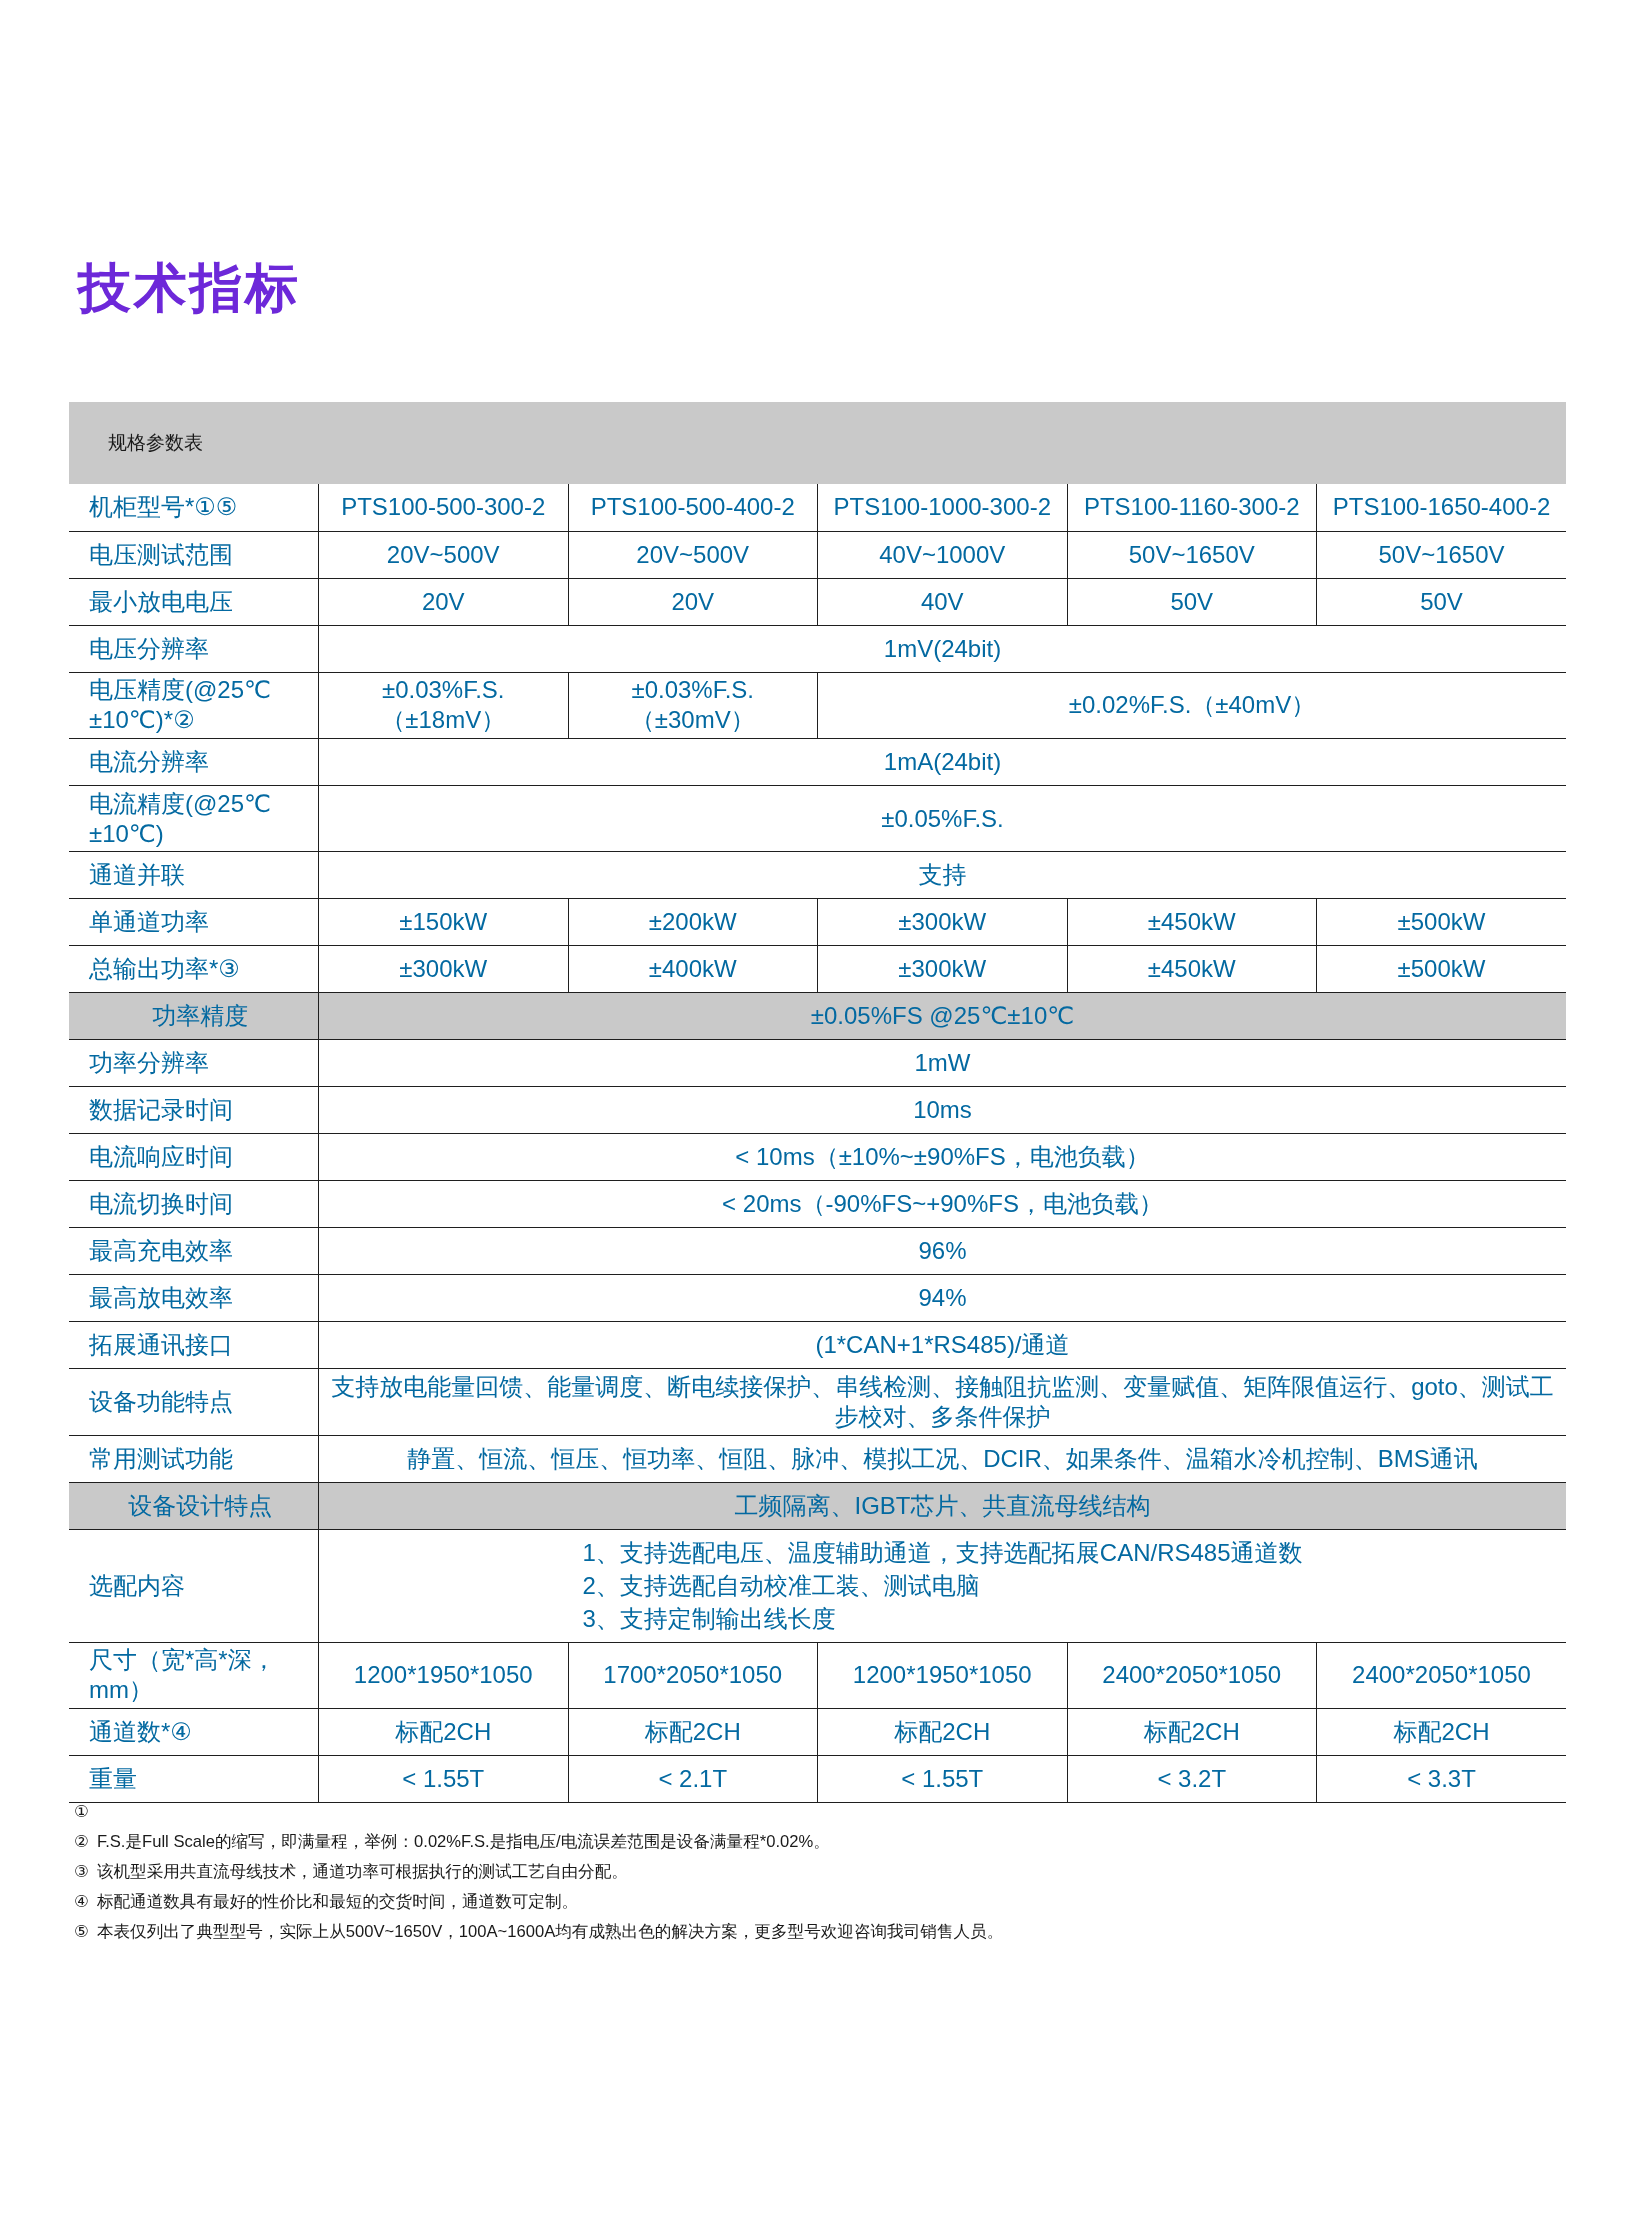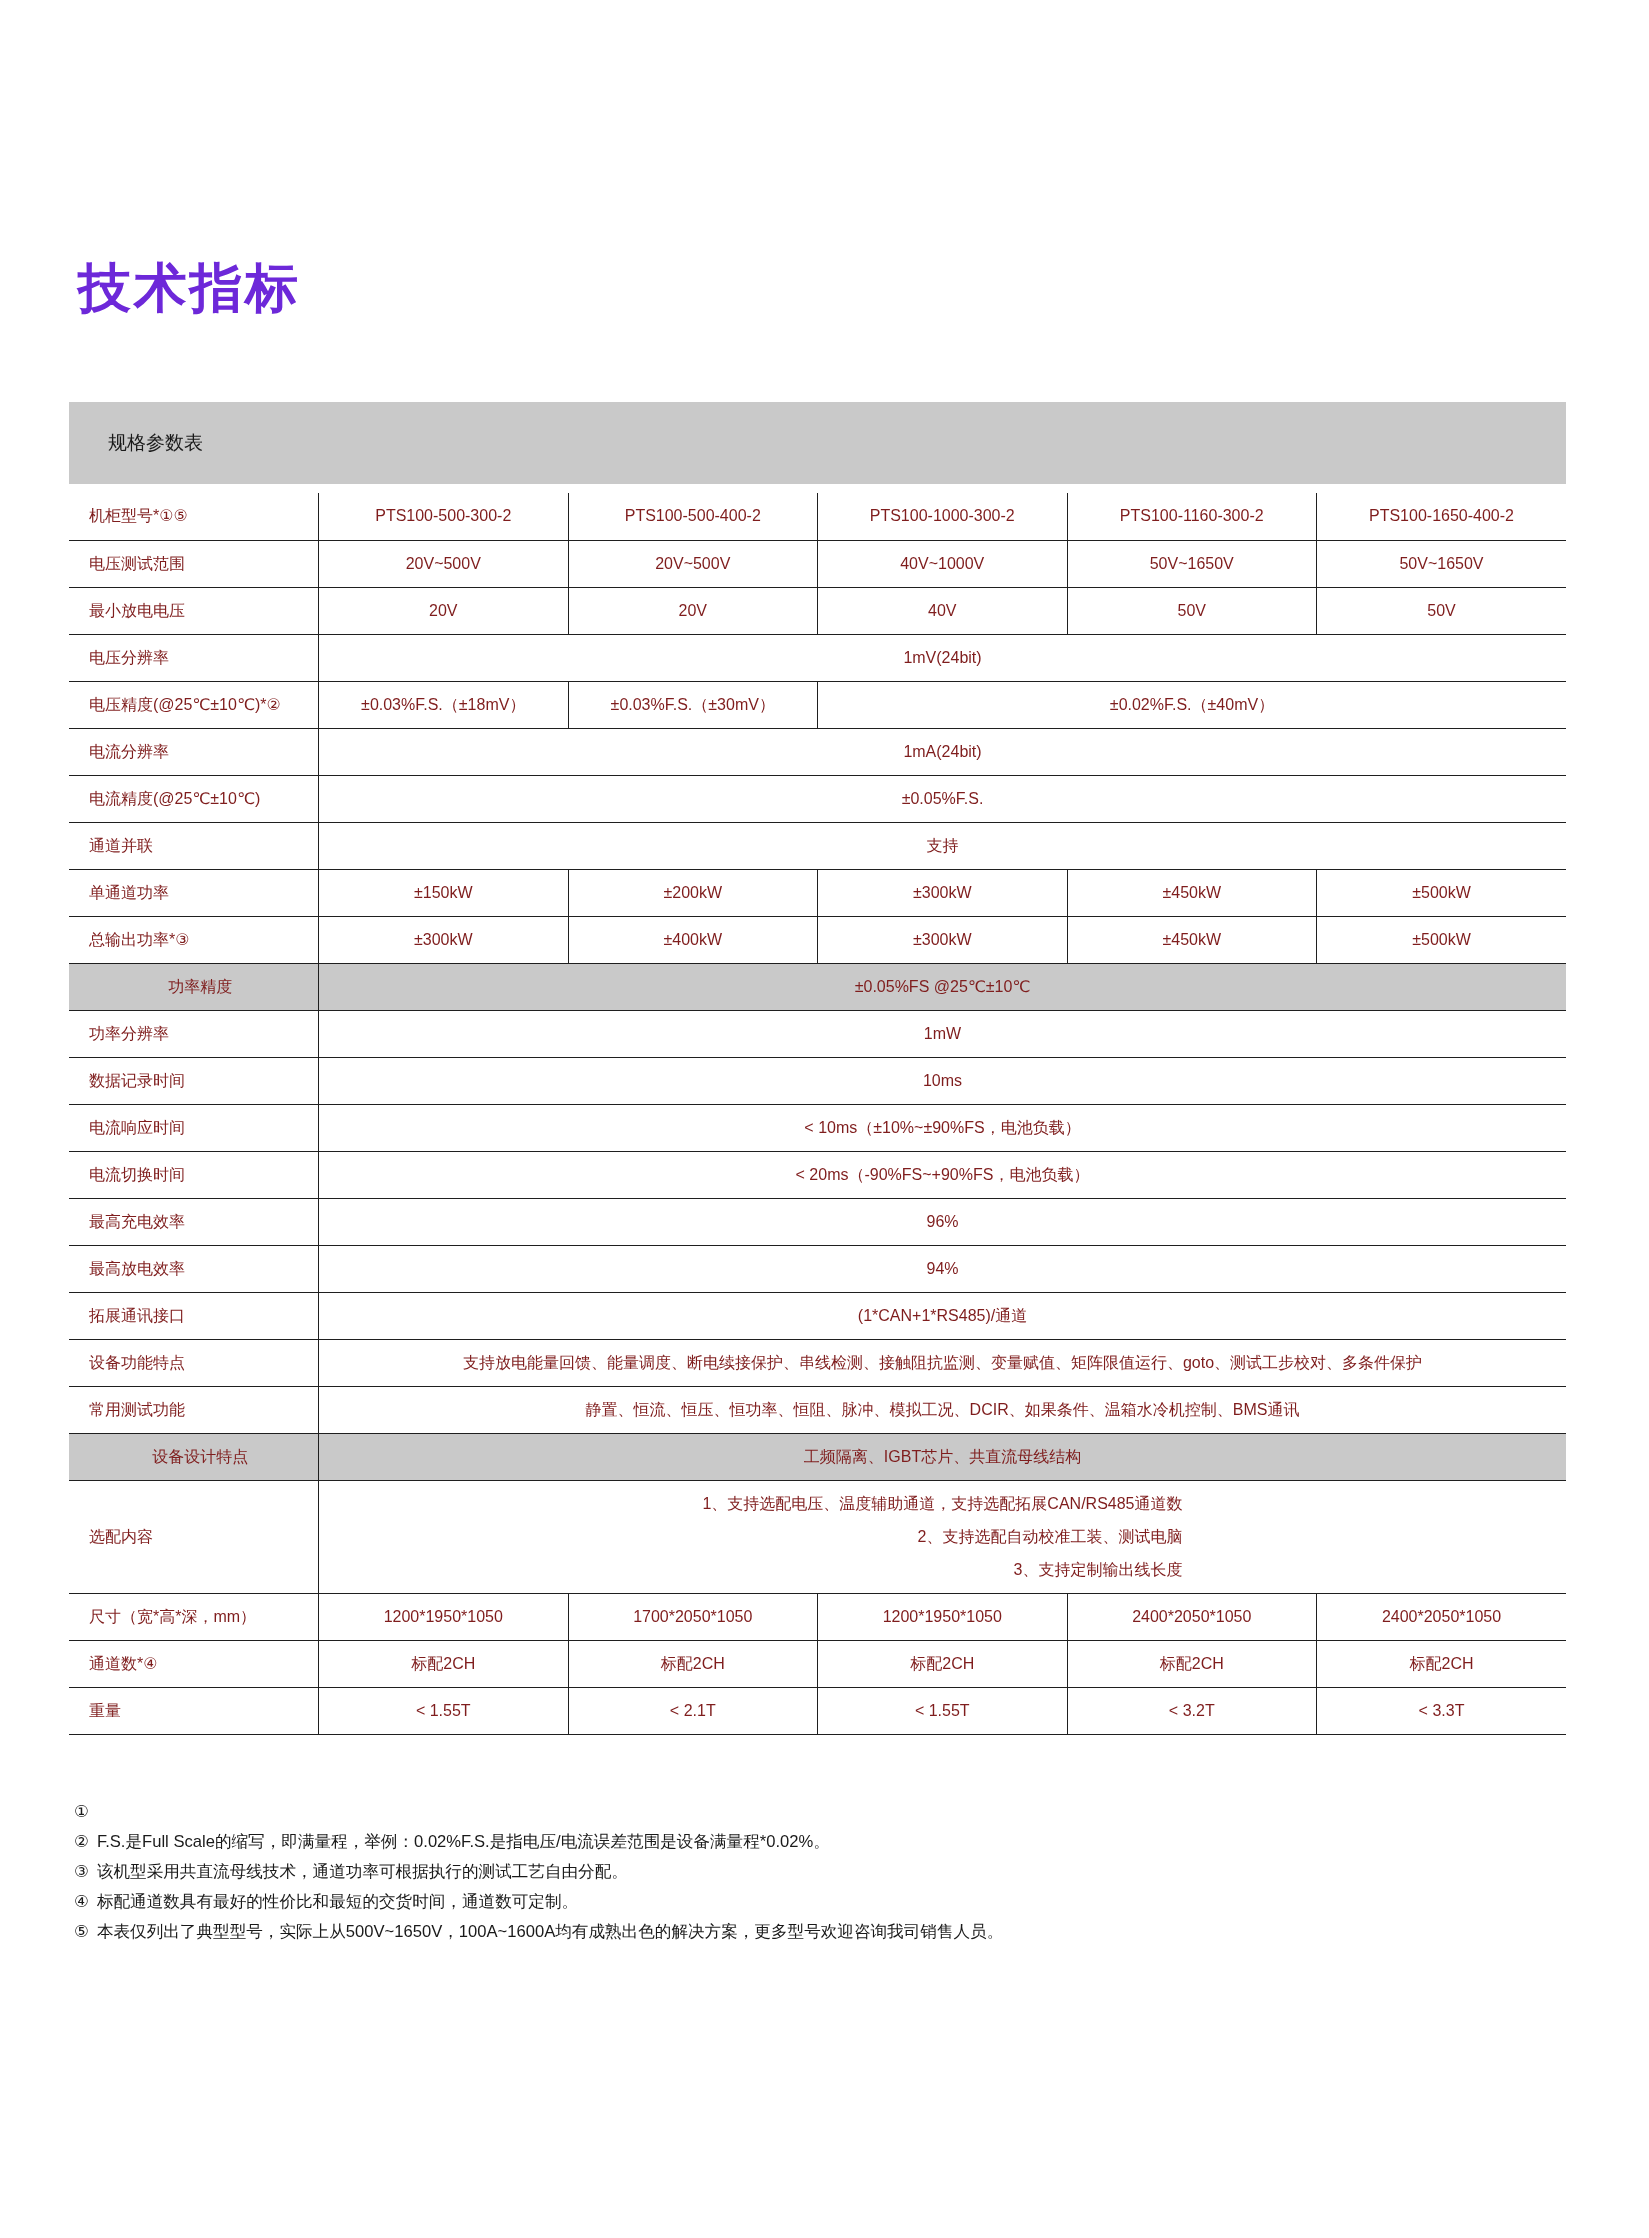"机柜型号*①⑤" table.spec-table { color: #7f1d1d -> #0369a1; font-size: 16px -> 24px; margin-top: 9px -> none }
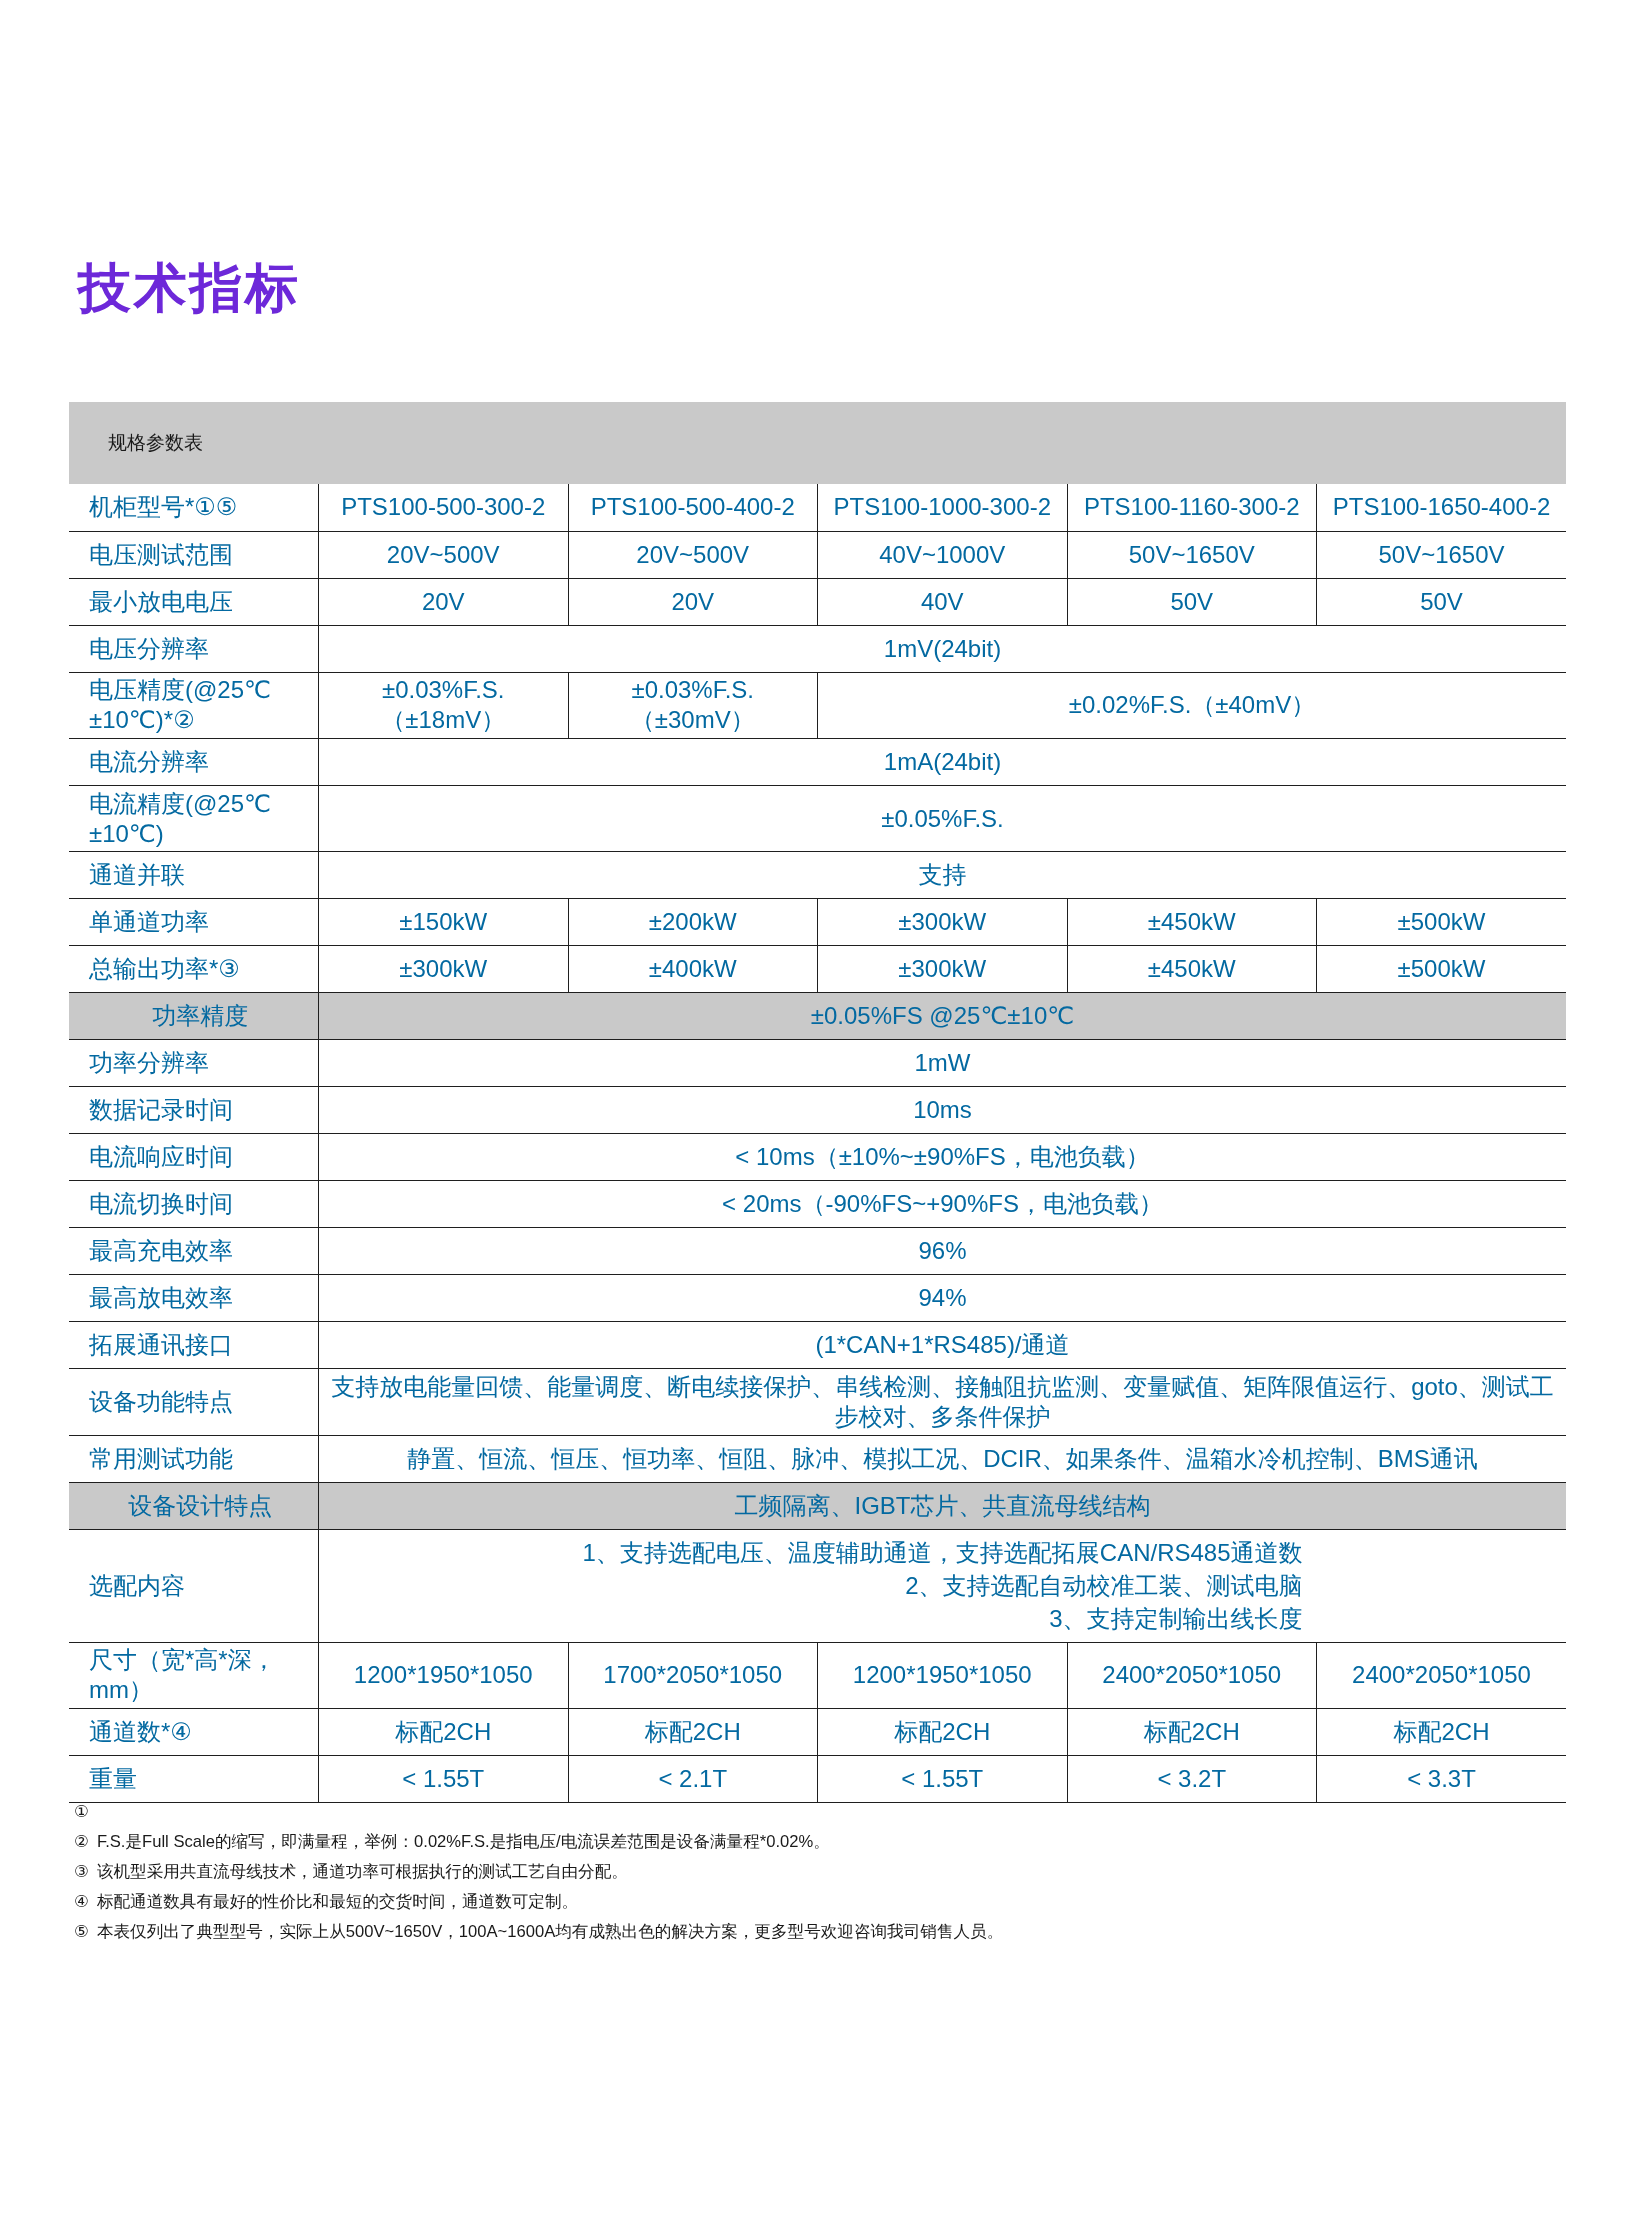"1、支持选配电压、温度辅助通道，支持选配拓展CAN/RS485通道数" .option-block { text-align: right -> left }
